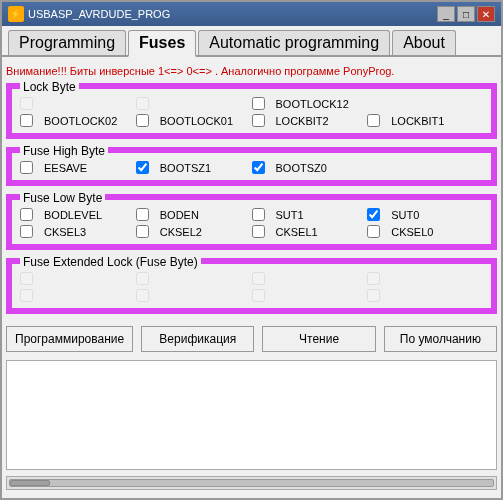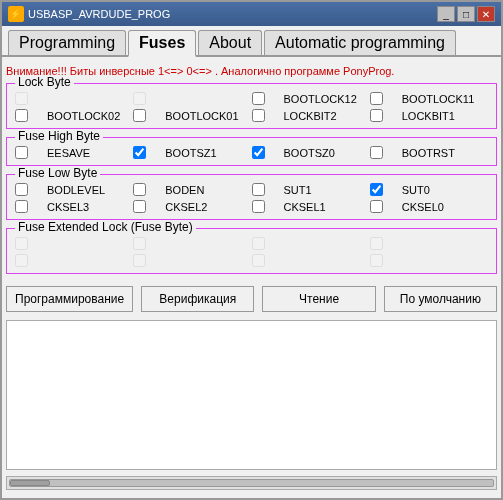"About" div.tab { order: before "Automatic programming" -> after "Automatic programming" }
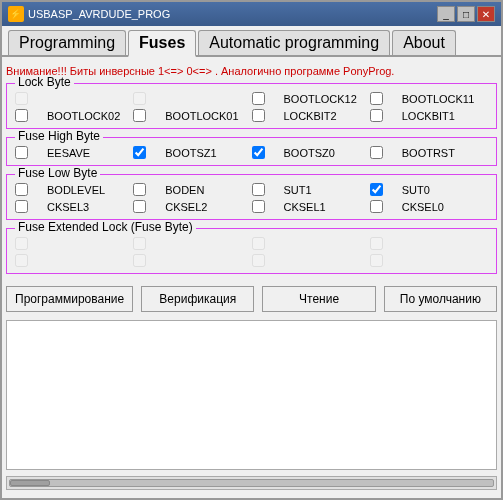"Lock Byte" .group-box { border: 1px solid #d946ef -> 6px solid #d946ef }
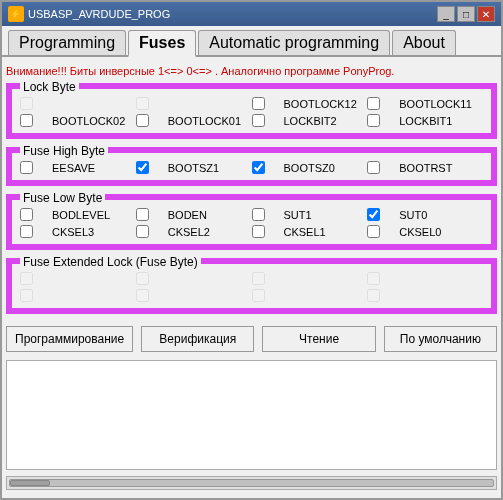"BOOTLOCK12" .checkbox-item { gap: 19px -> 11px }
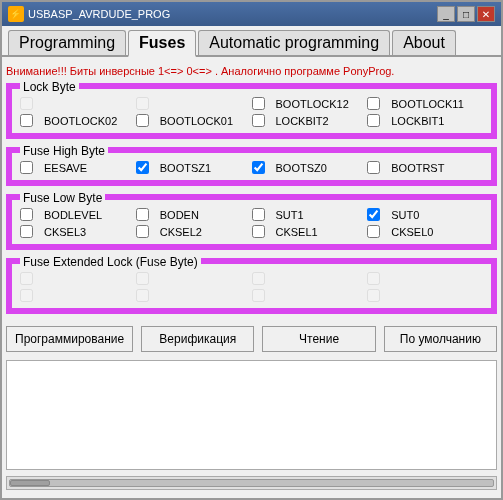"BOOTLOCK11" div.checkbox-item { html: <div> <input> <label>BOOTLOCK11</label> </div> -> none }
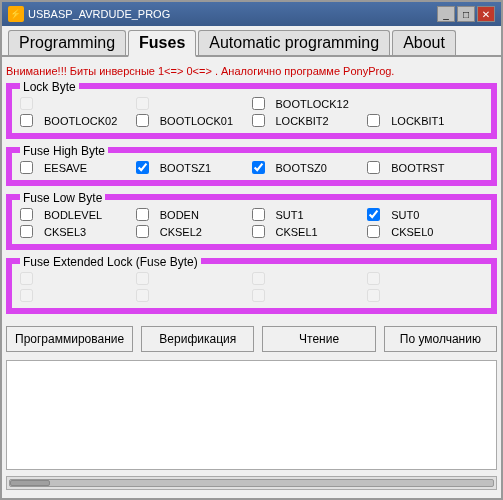"BOOTRST" div.checkbox-item { html: <div> <input> <label>BOOTRST</label> </div> -> none }
